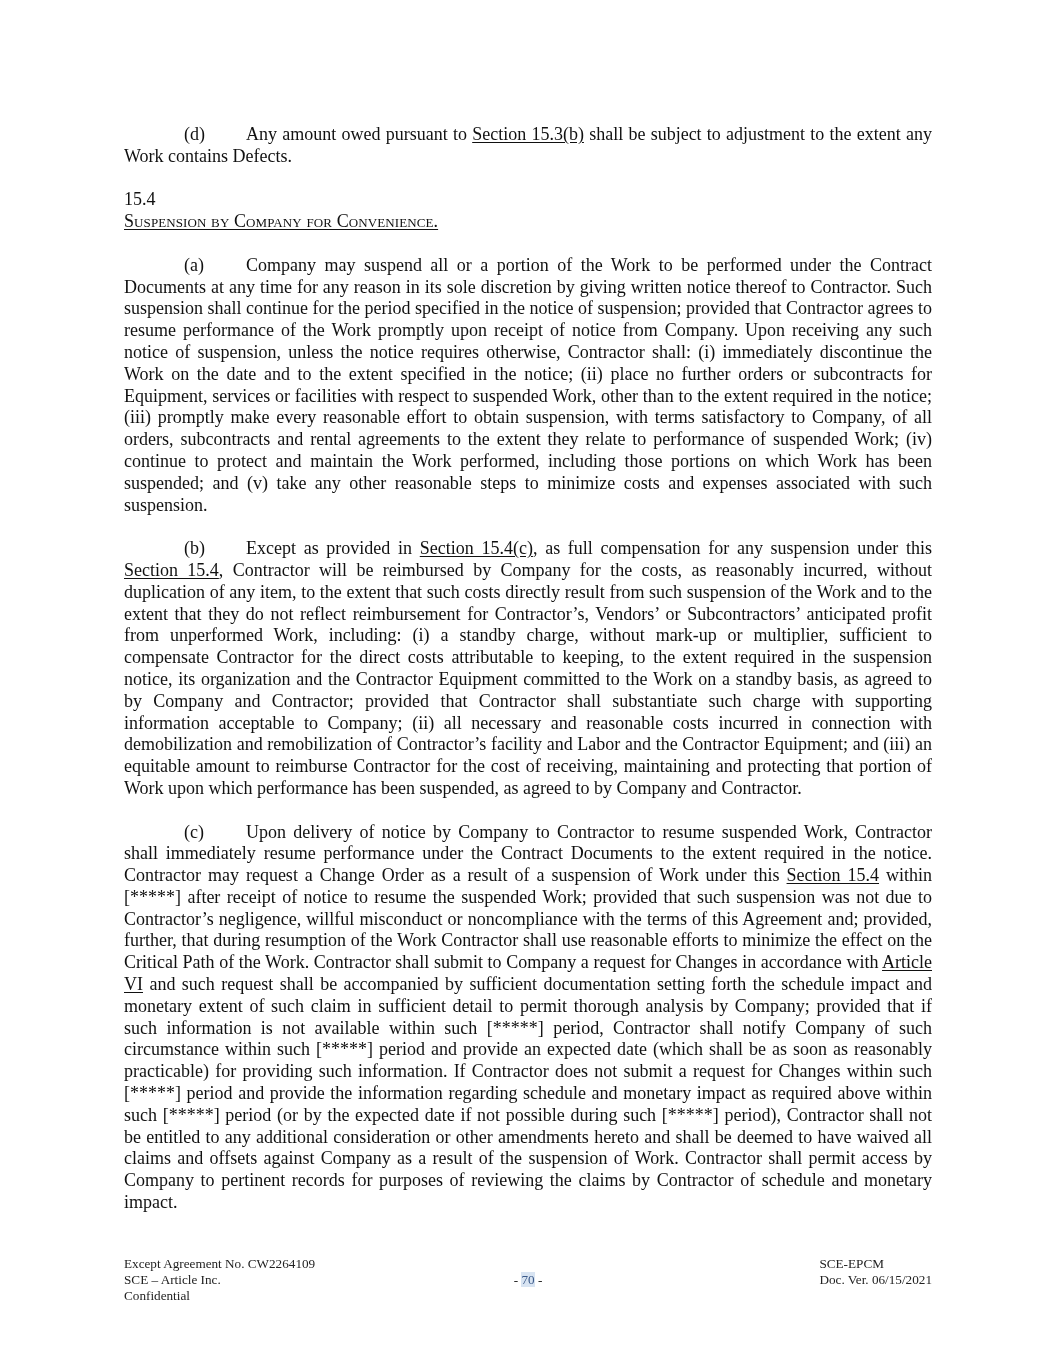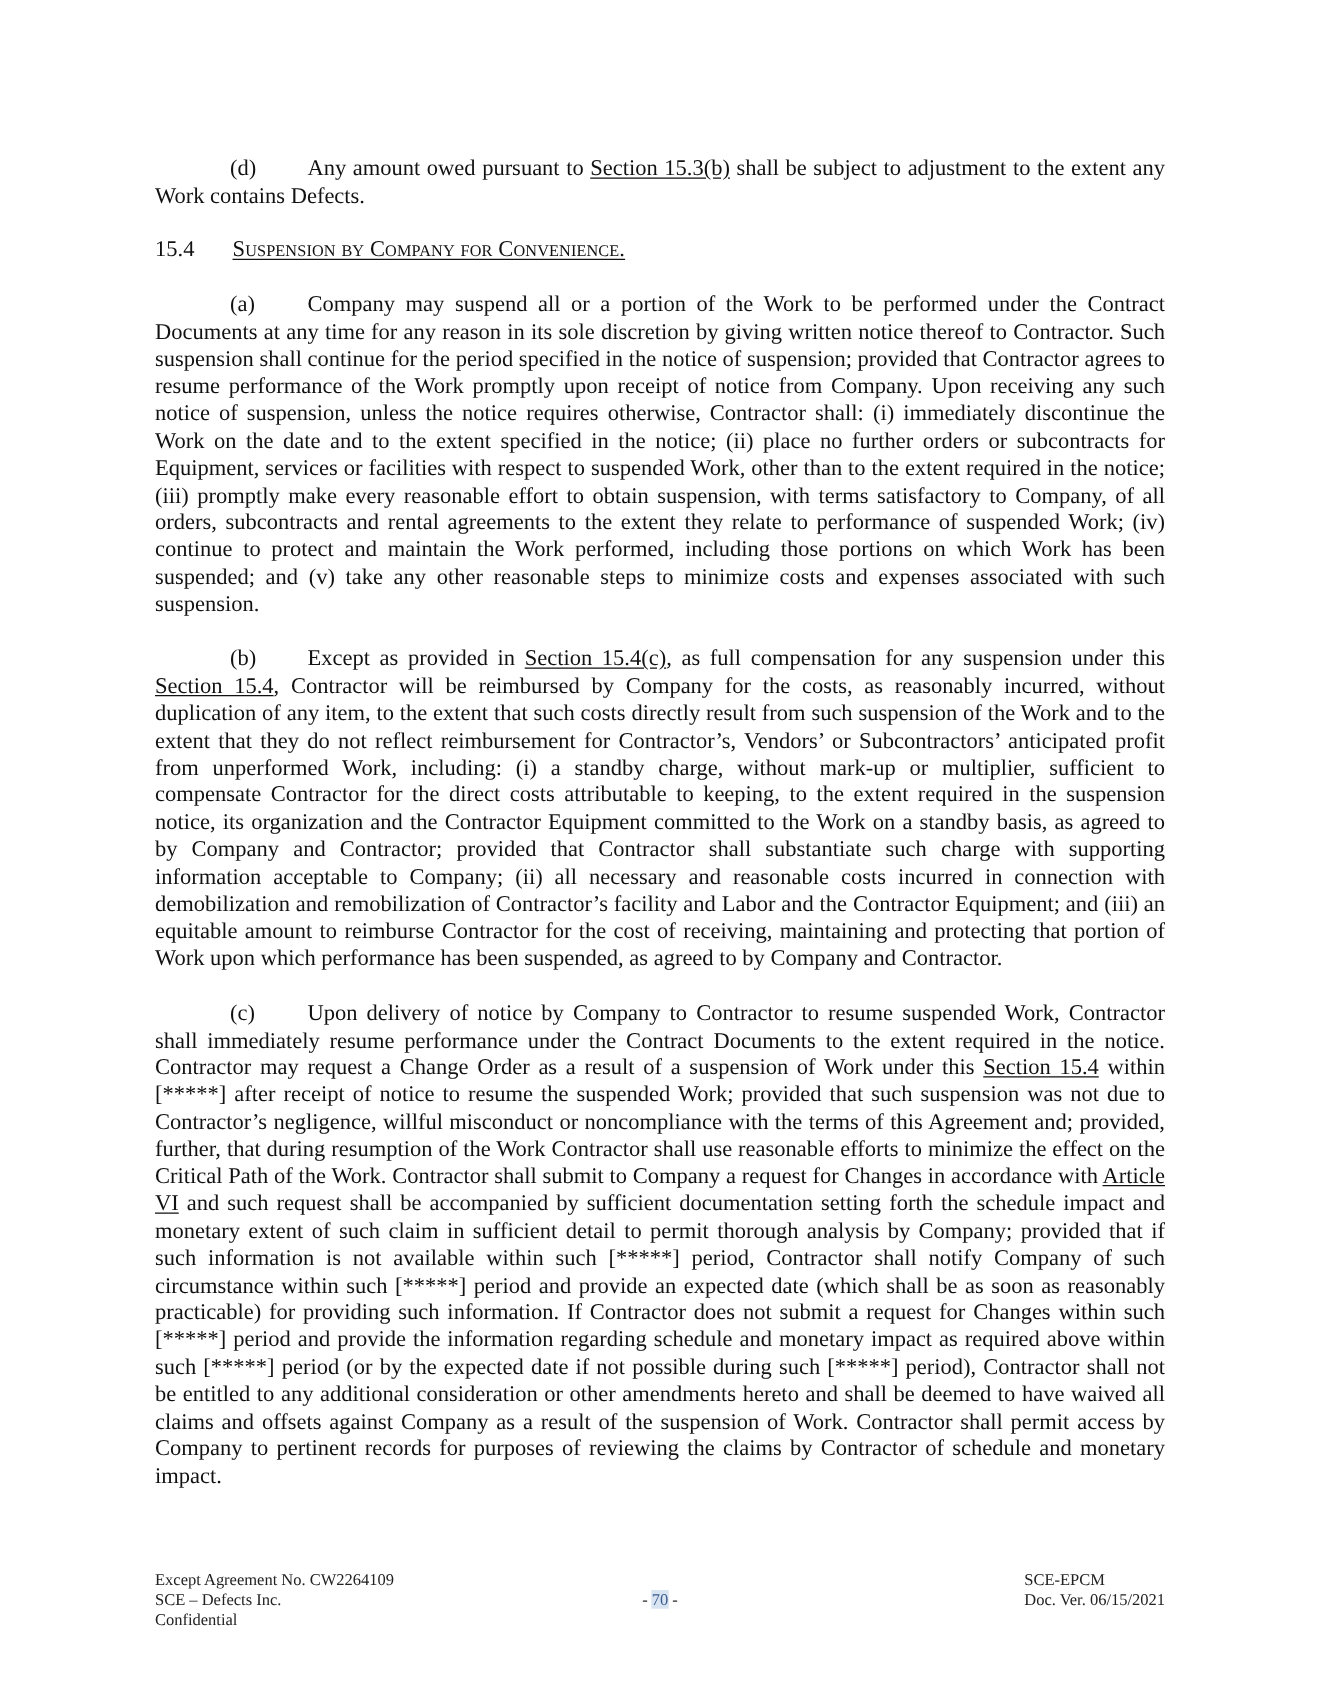"15.4" .heading { flex-direction: none -> column }
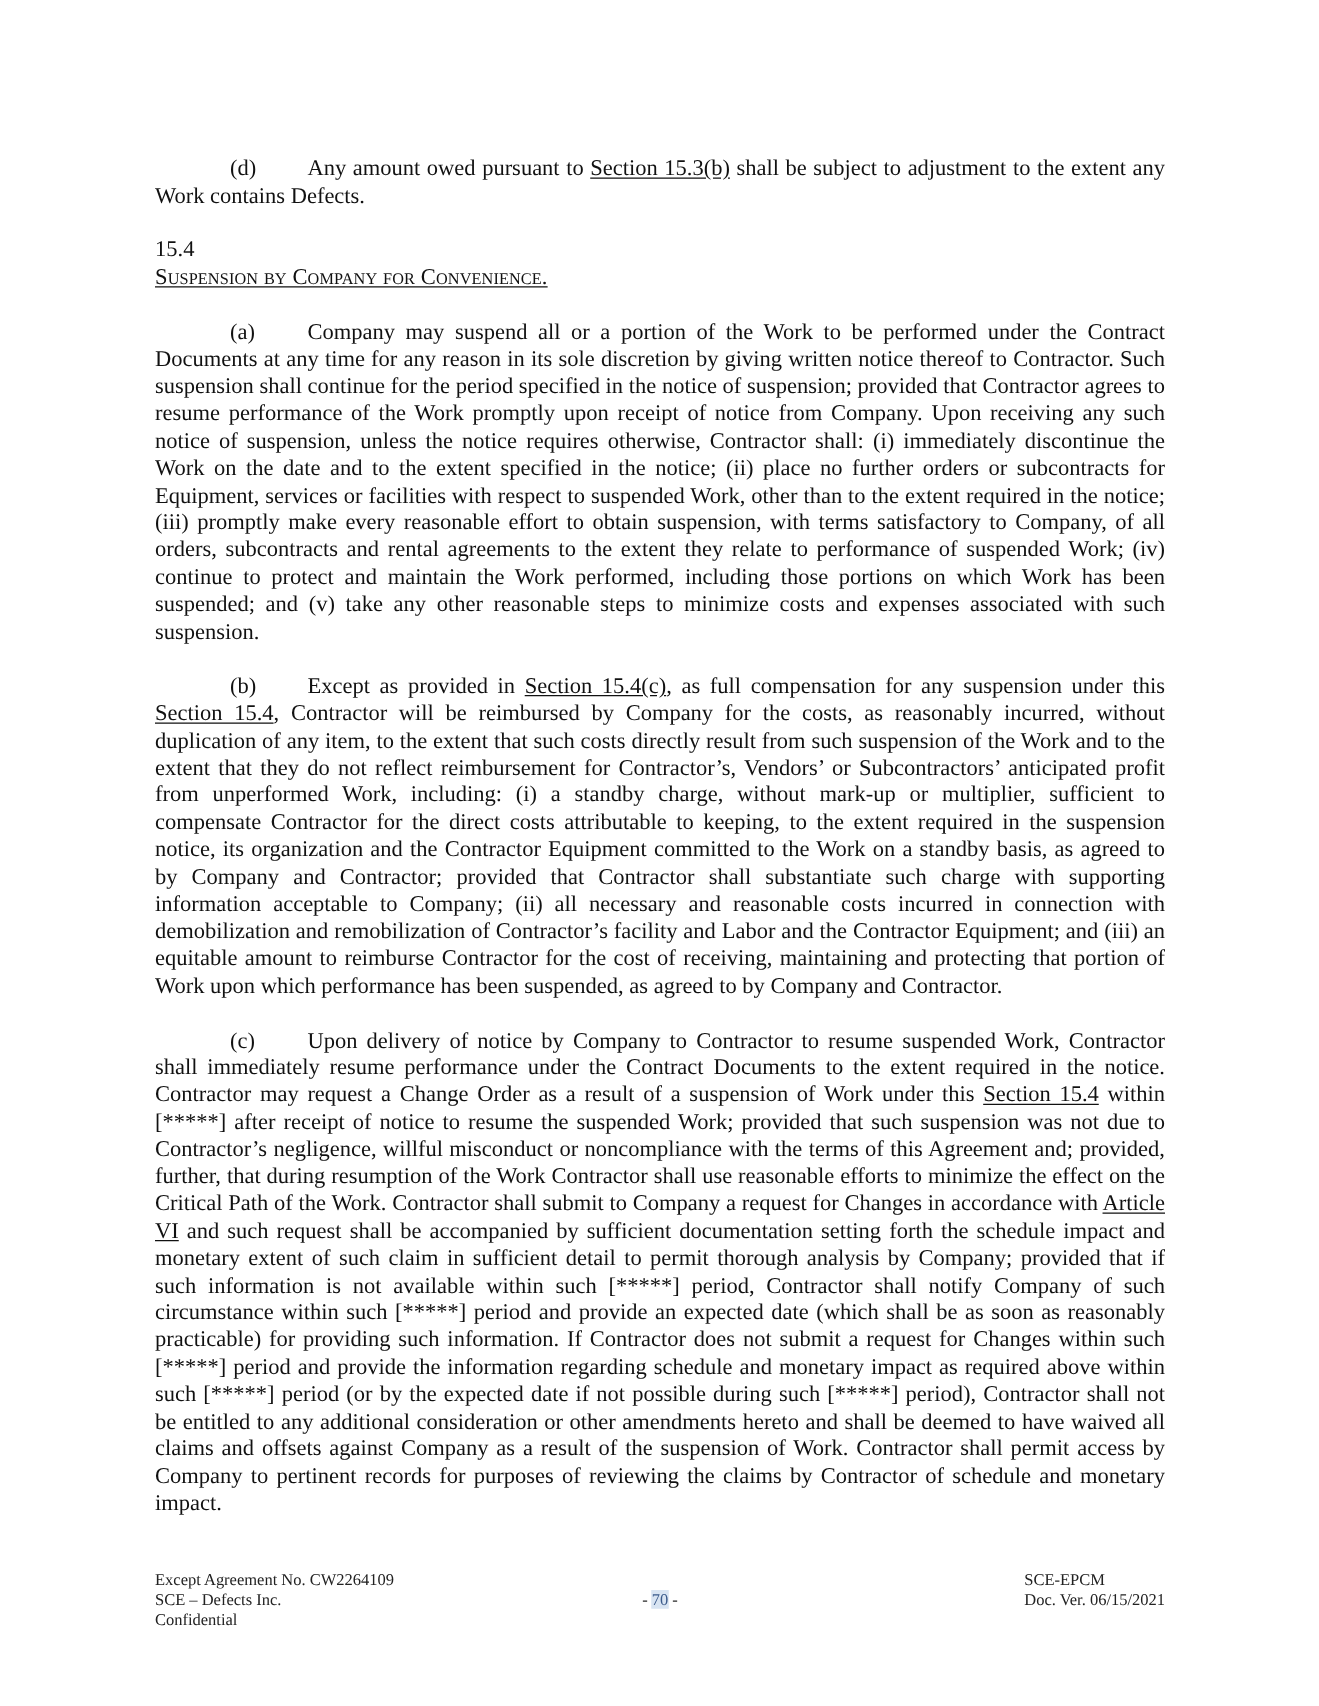"SCE – Defects Inc." div { text: Defects -> Article }
